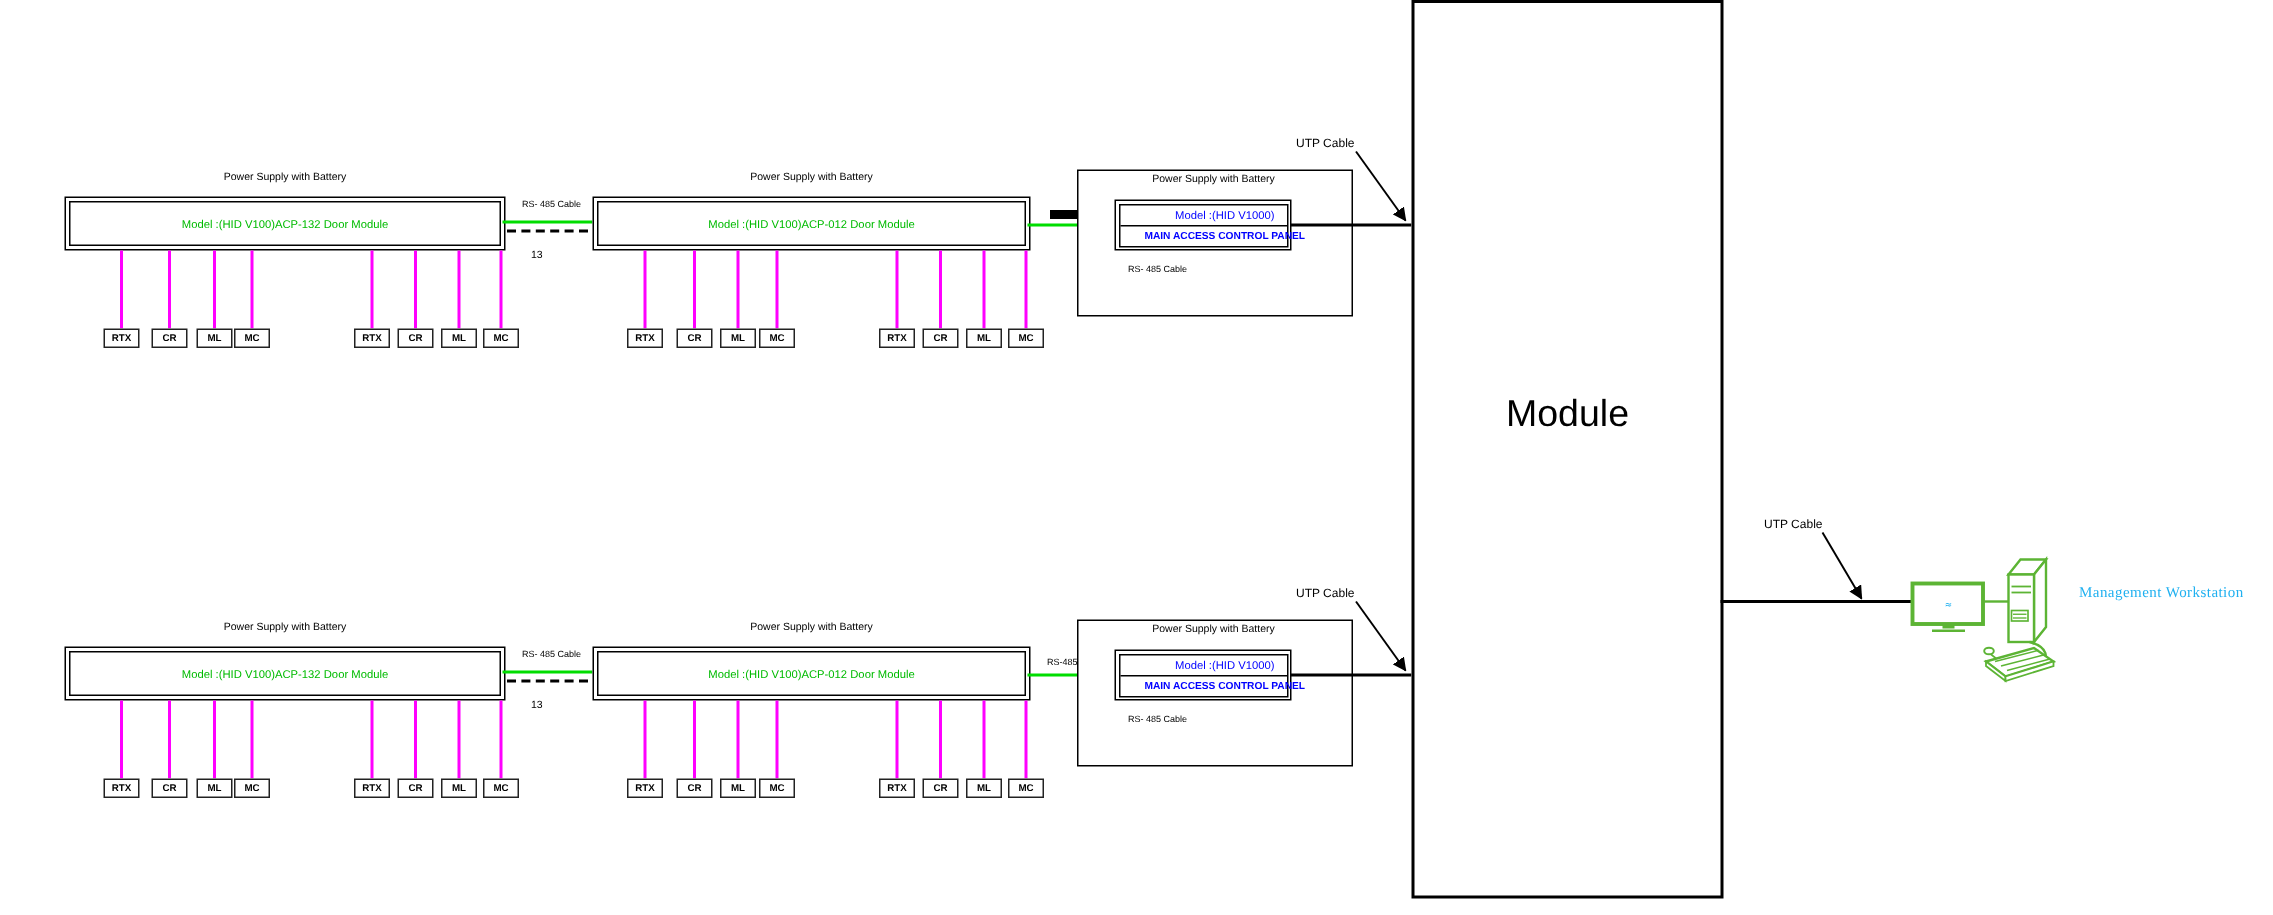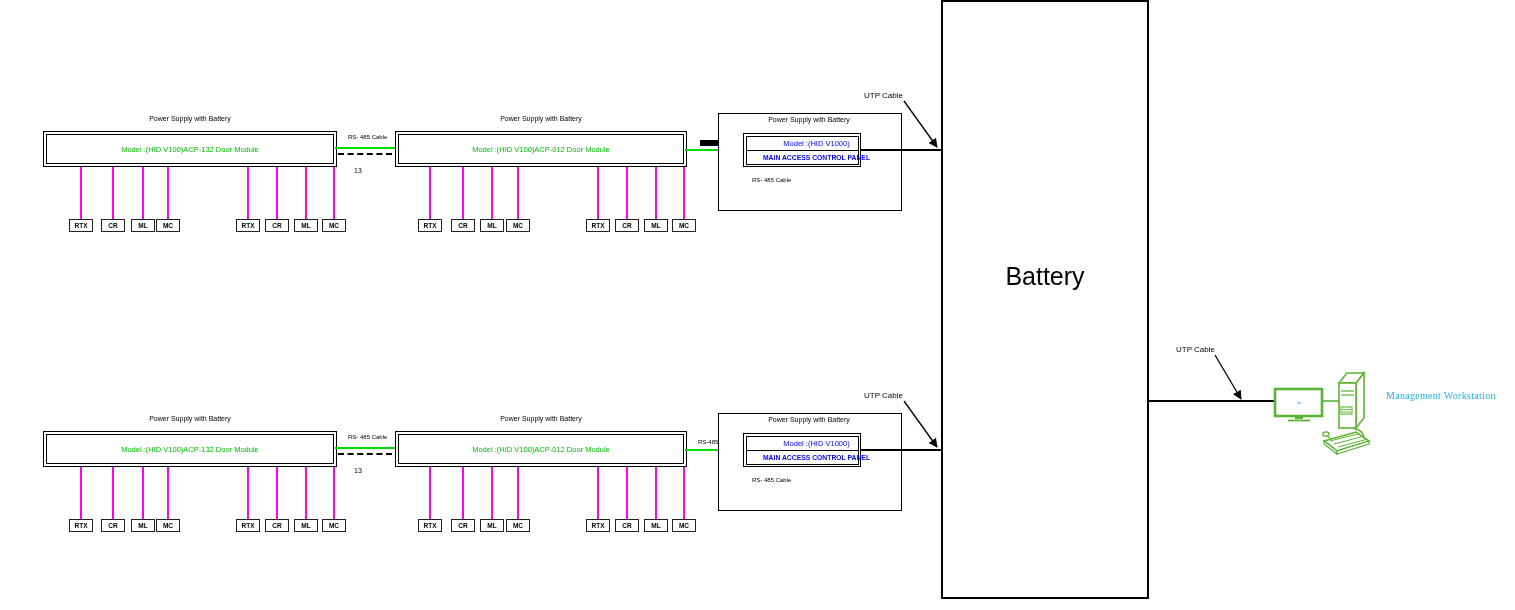"Battery" div.network-label { text: Battery -> Module }
